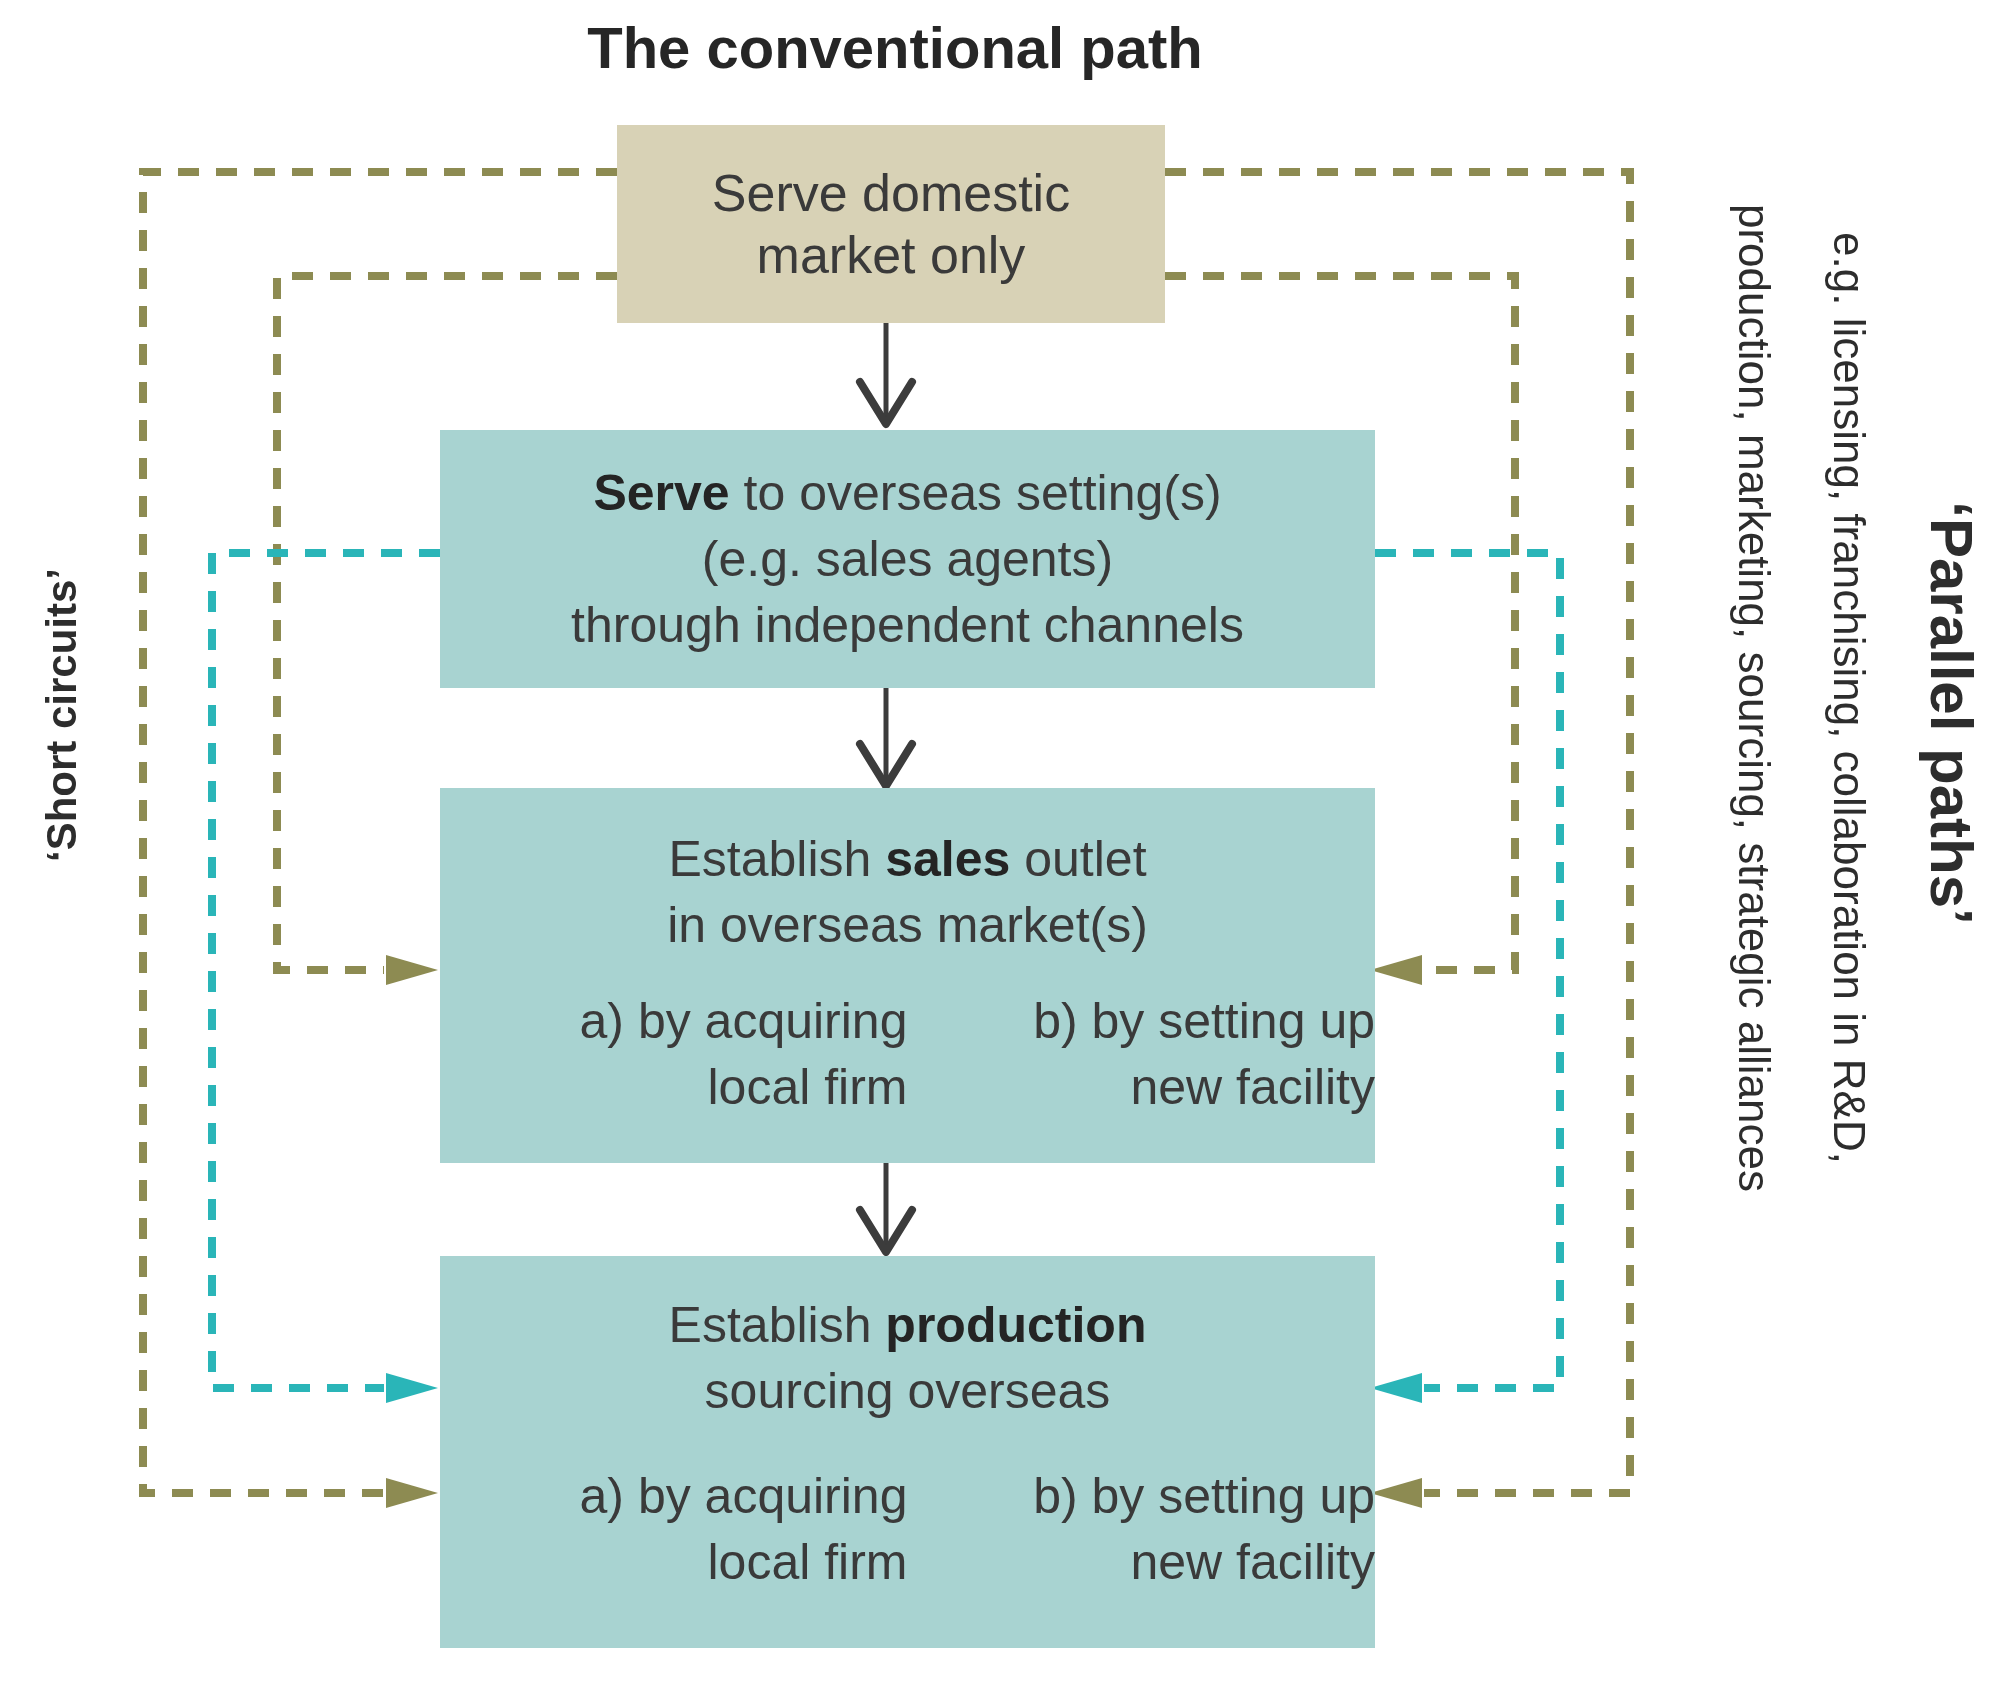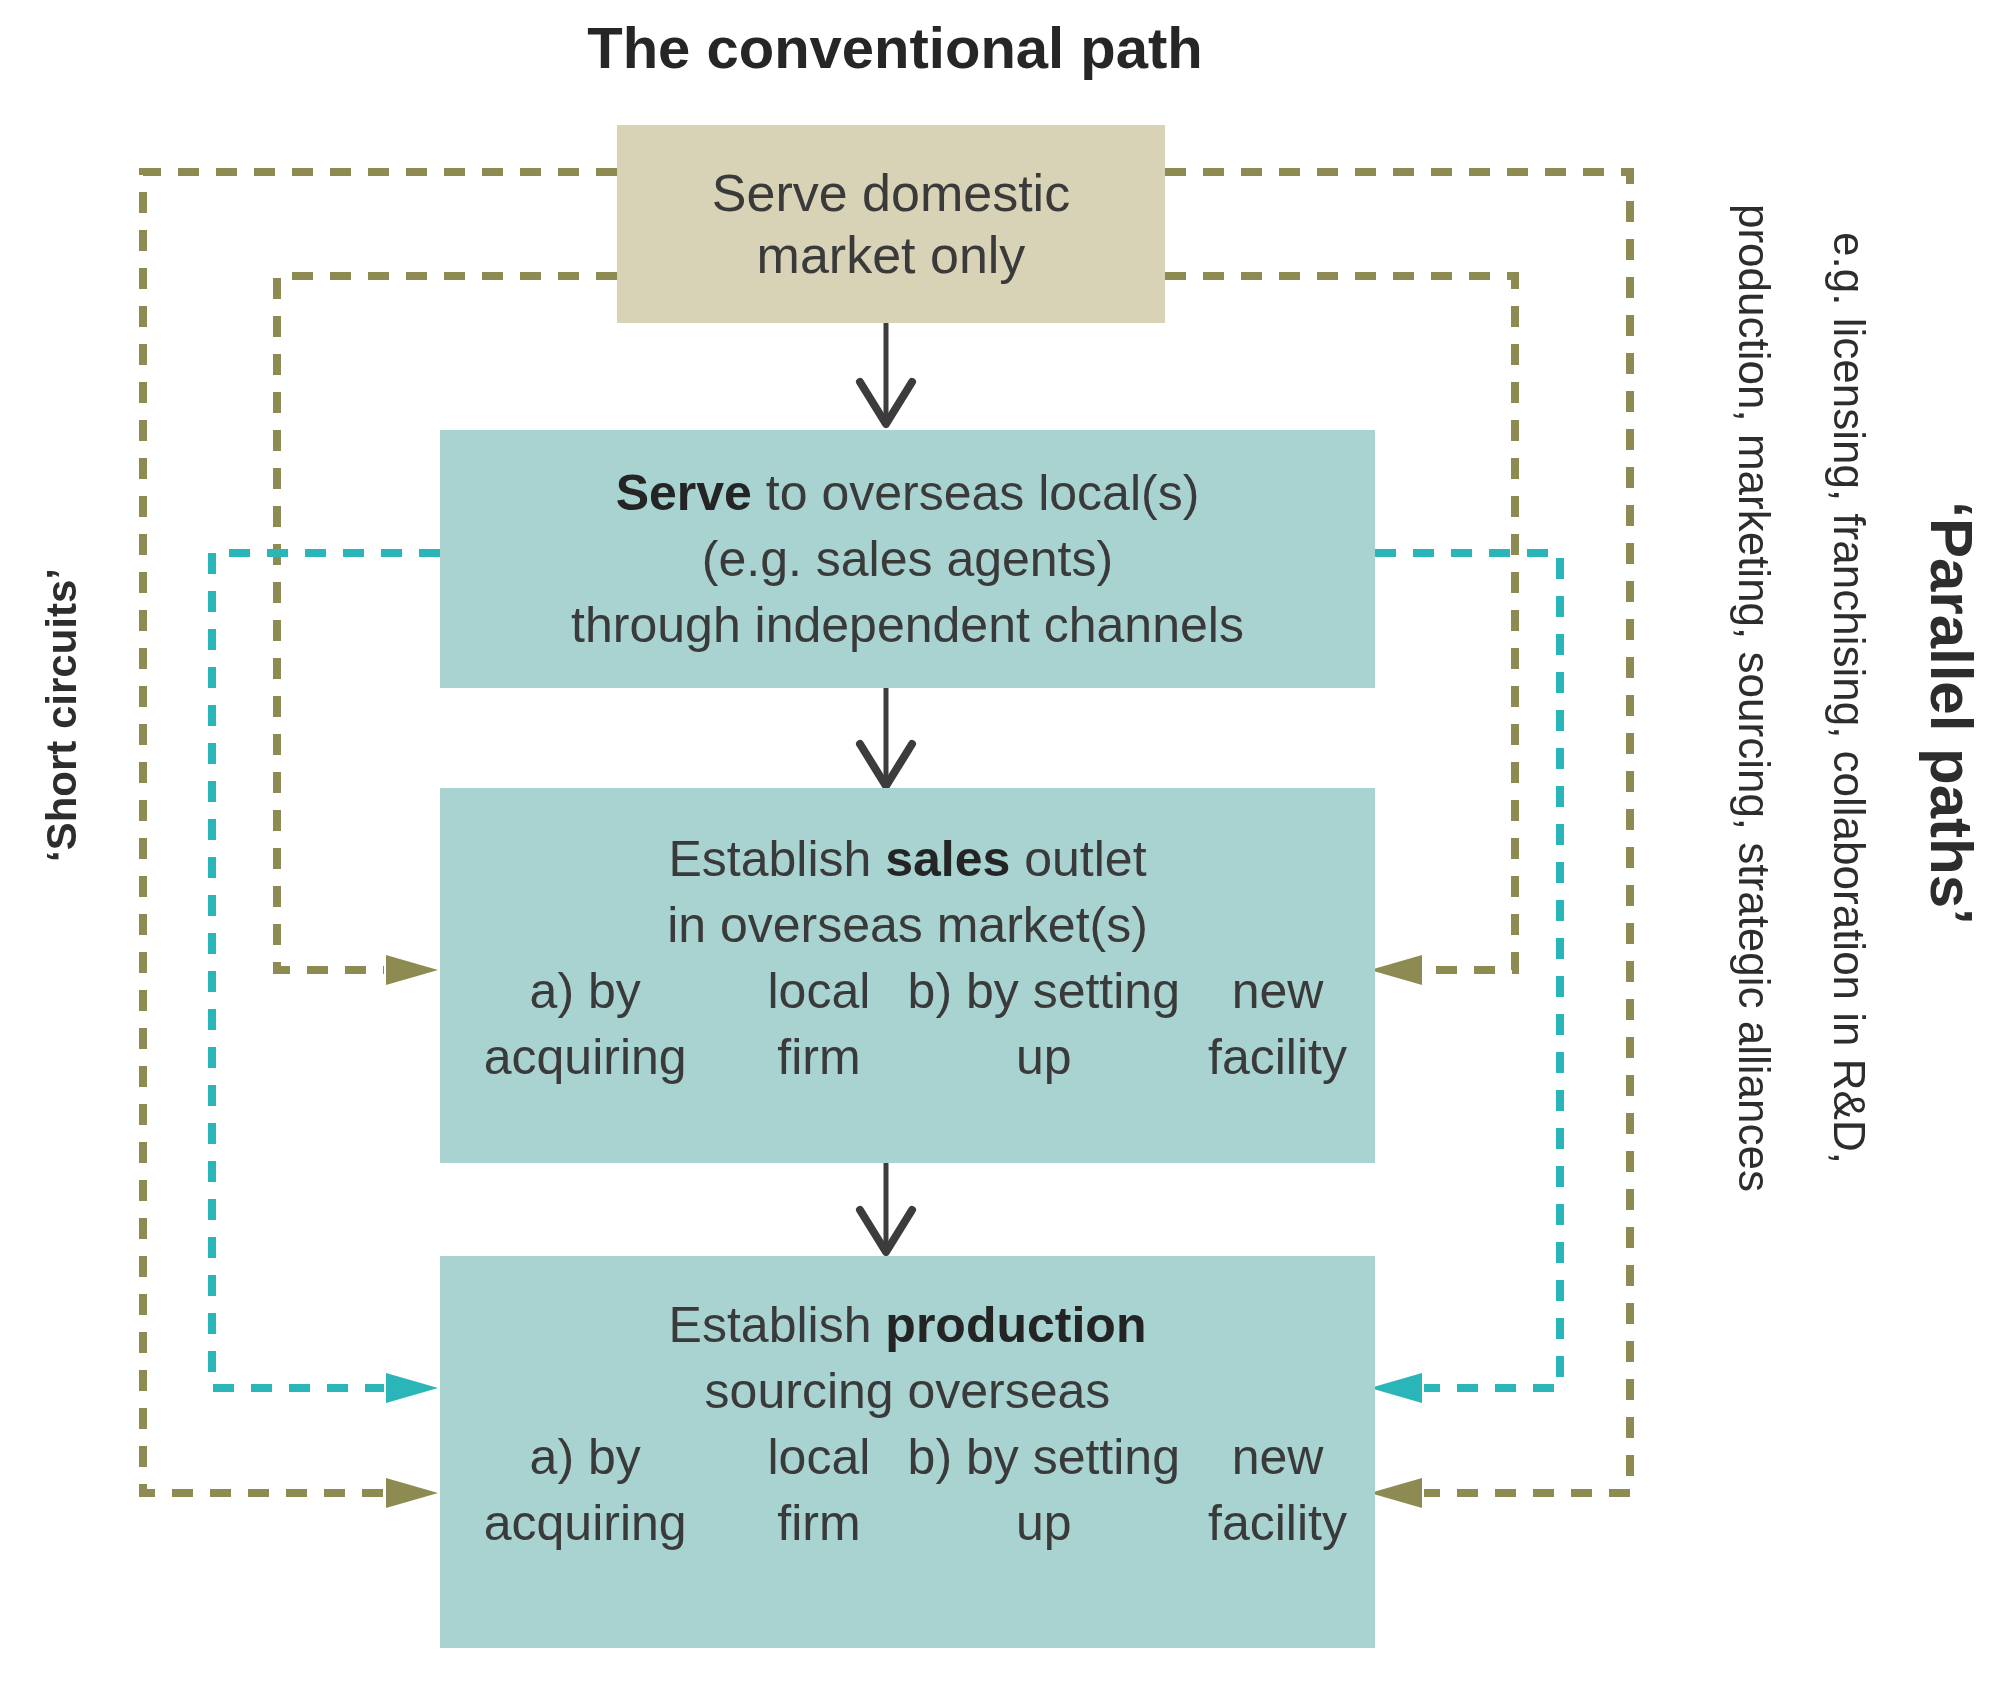"to overseas local(s)" span { text: local -> setting }
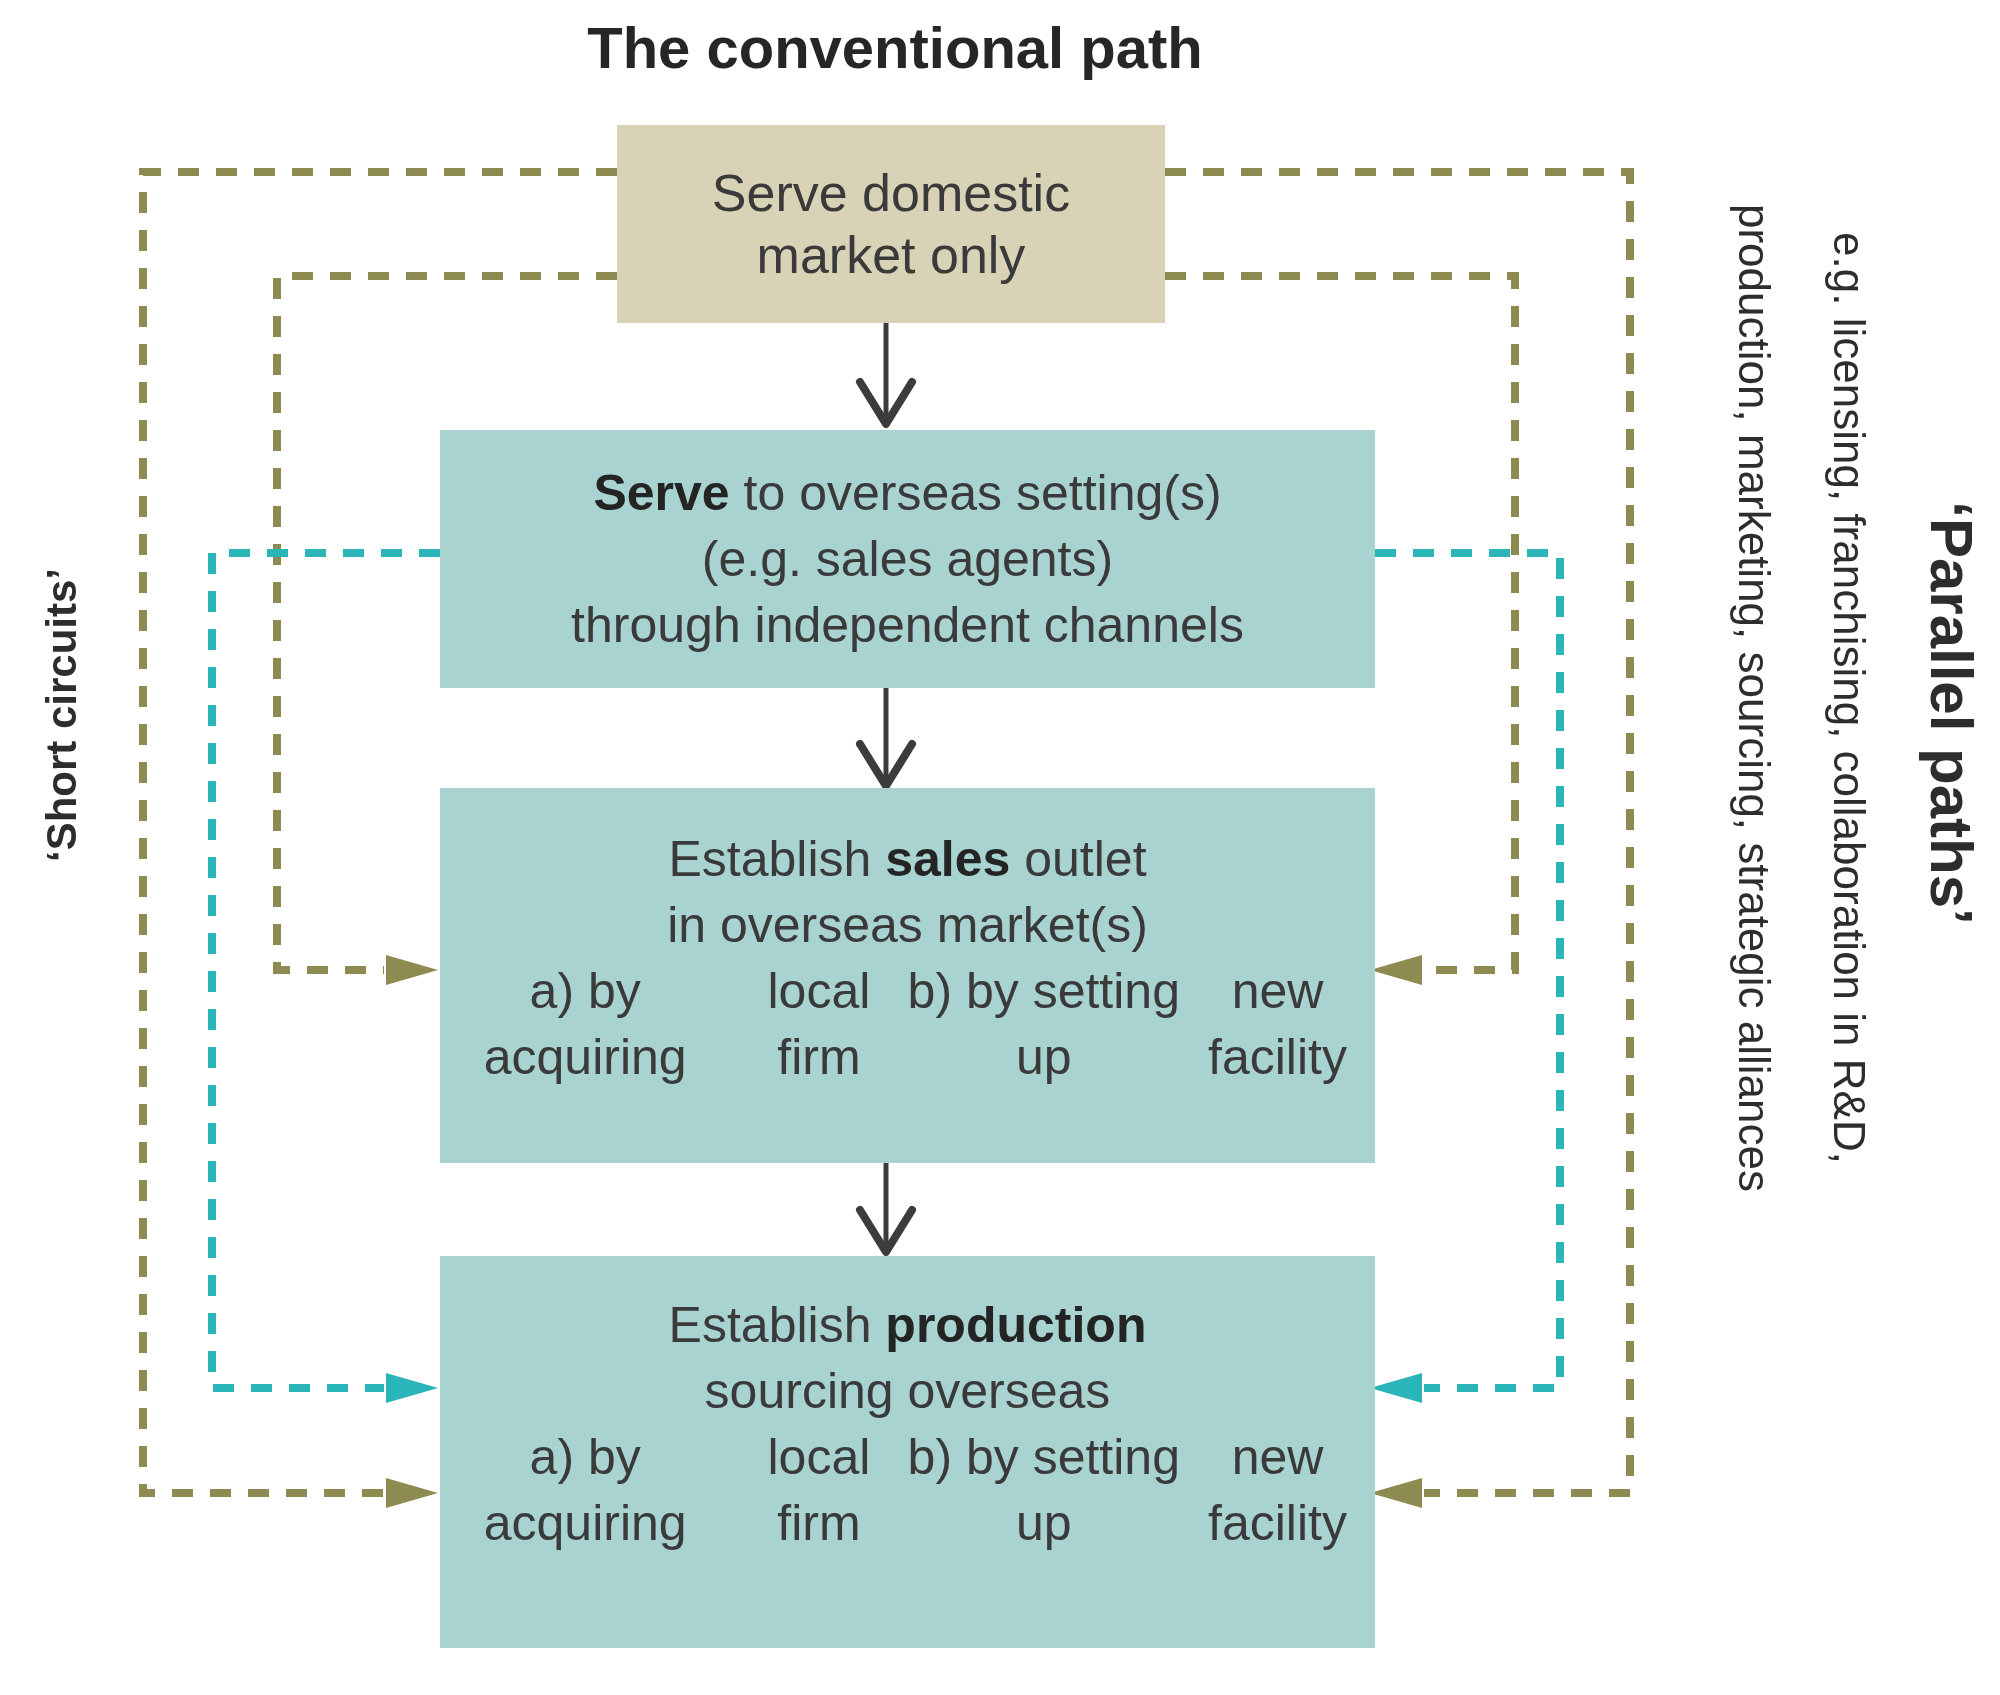"a) by acquiring" .box-col { align-items: flex-start -> flex-end; flex-direction: row -> column }
